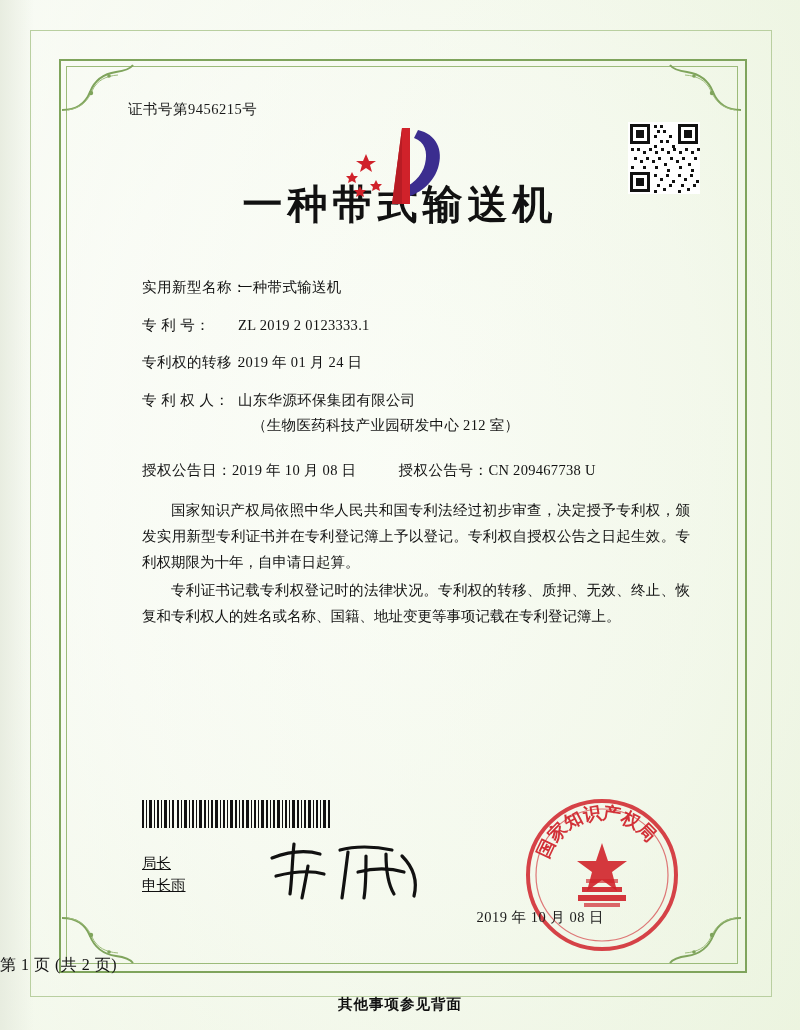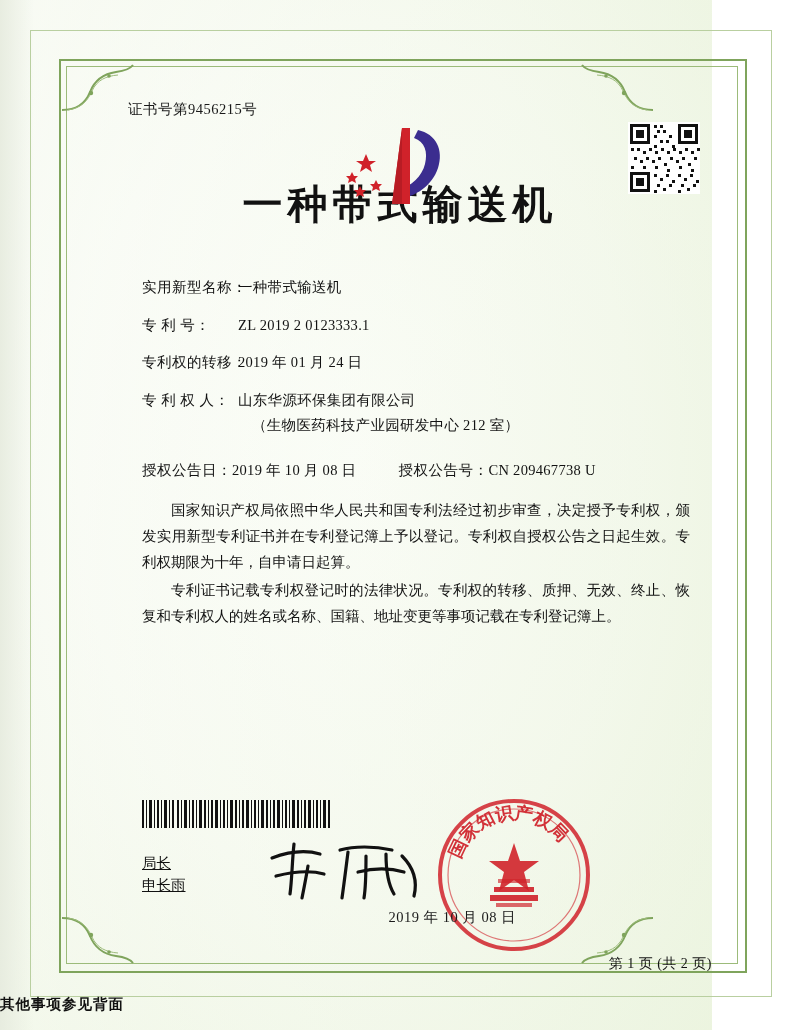"证书号第9456215号" .page { width: 712px -> 800px }
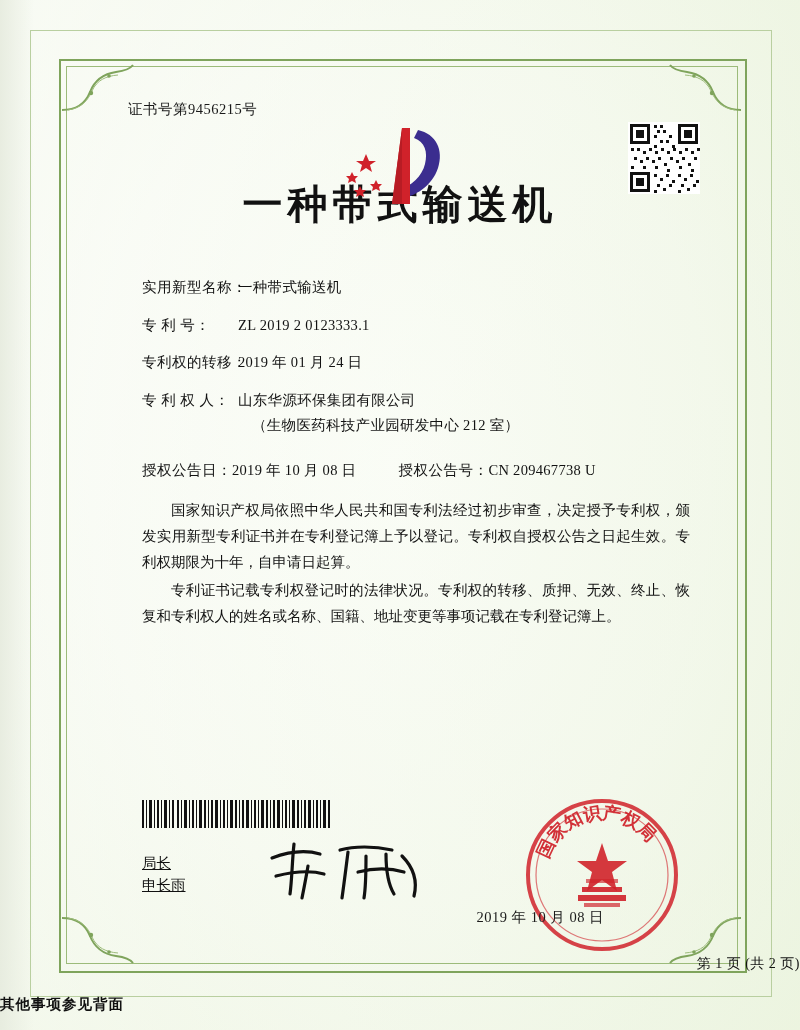"第 1 页 (共 2" .page-no { font-size: 14px -> 16px; text-align: right -> left }
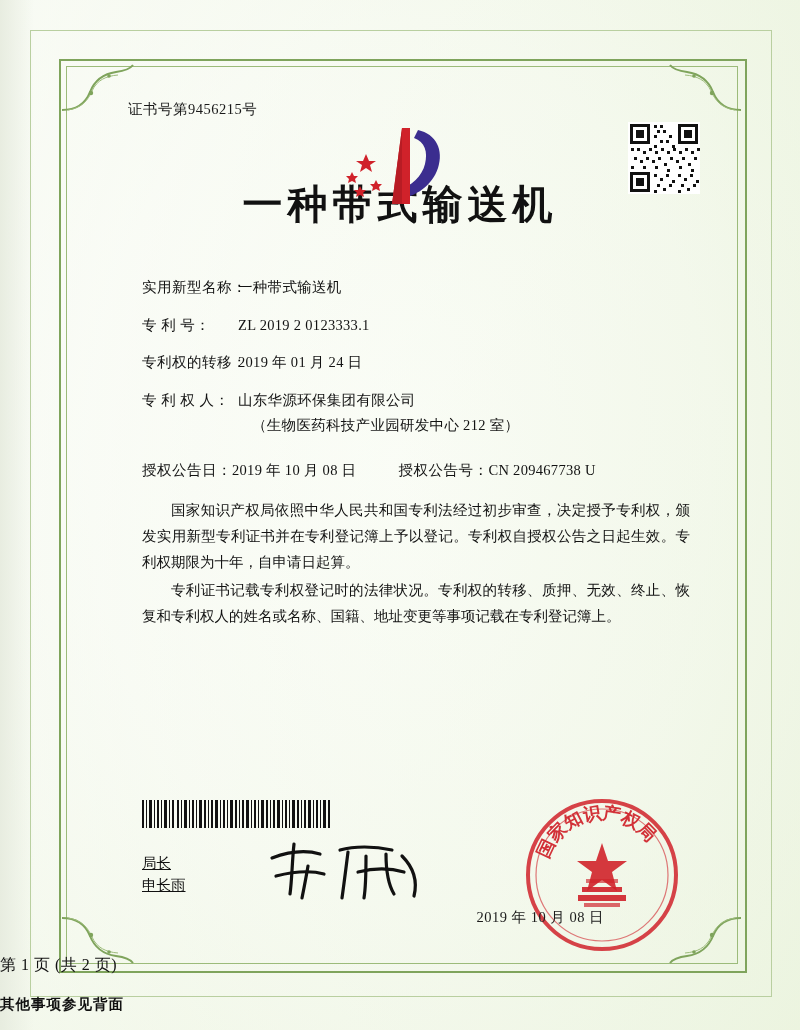"其他事项参见背面" .footnote { text-align: none -> center }
